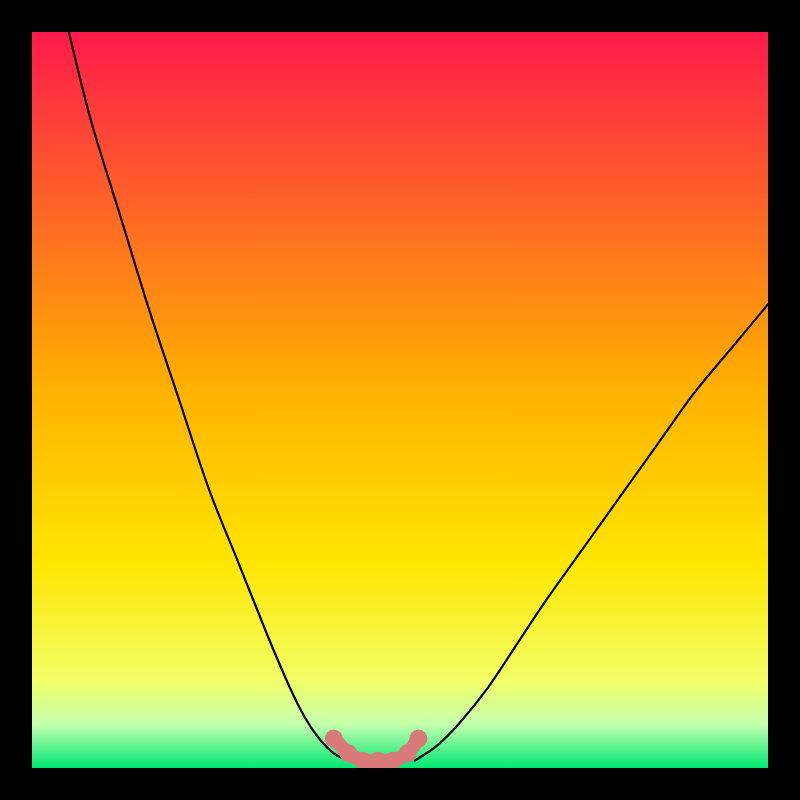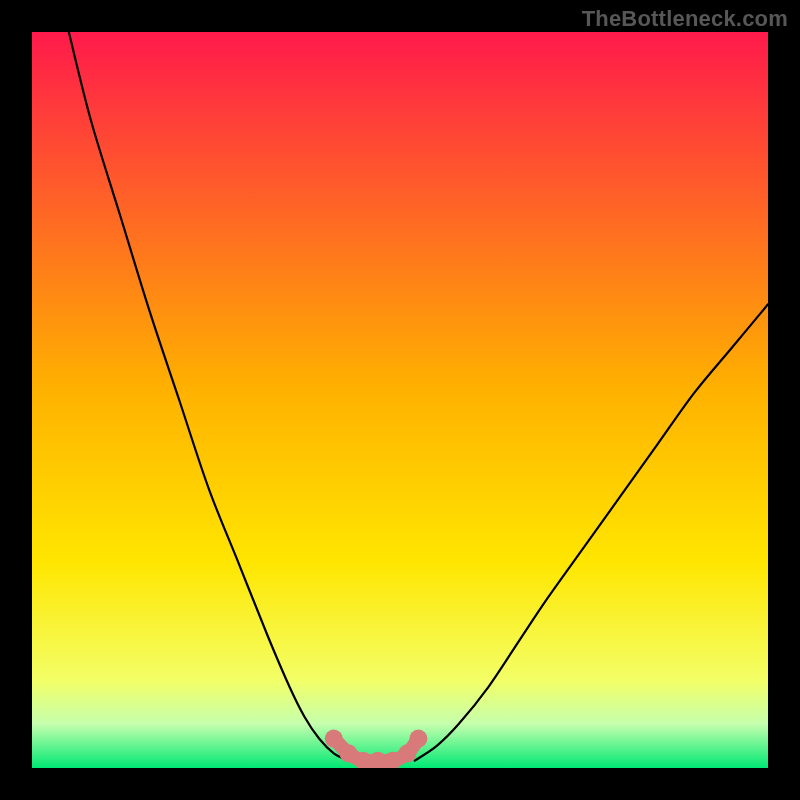"TheBottleneck.com" div.watermark { html: <div>TheBottleneck.com</div> -> none }
